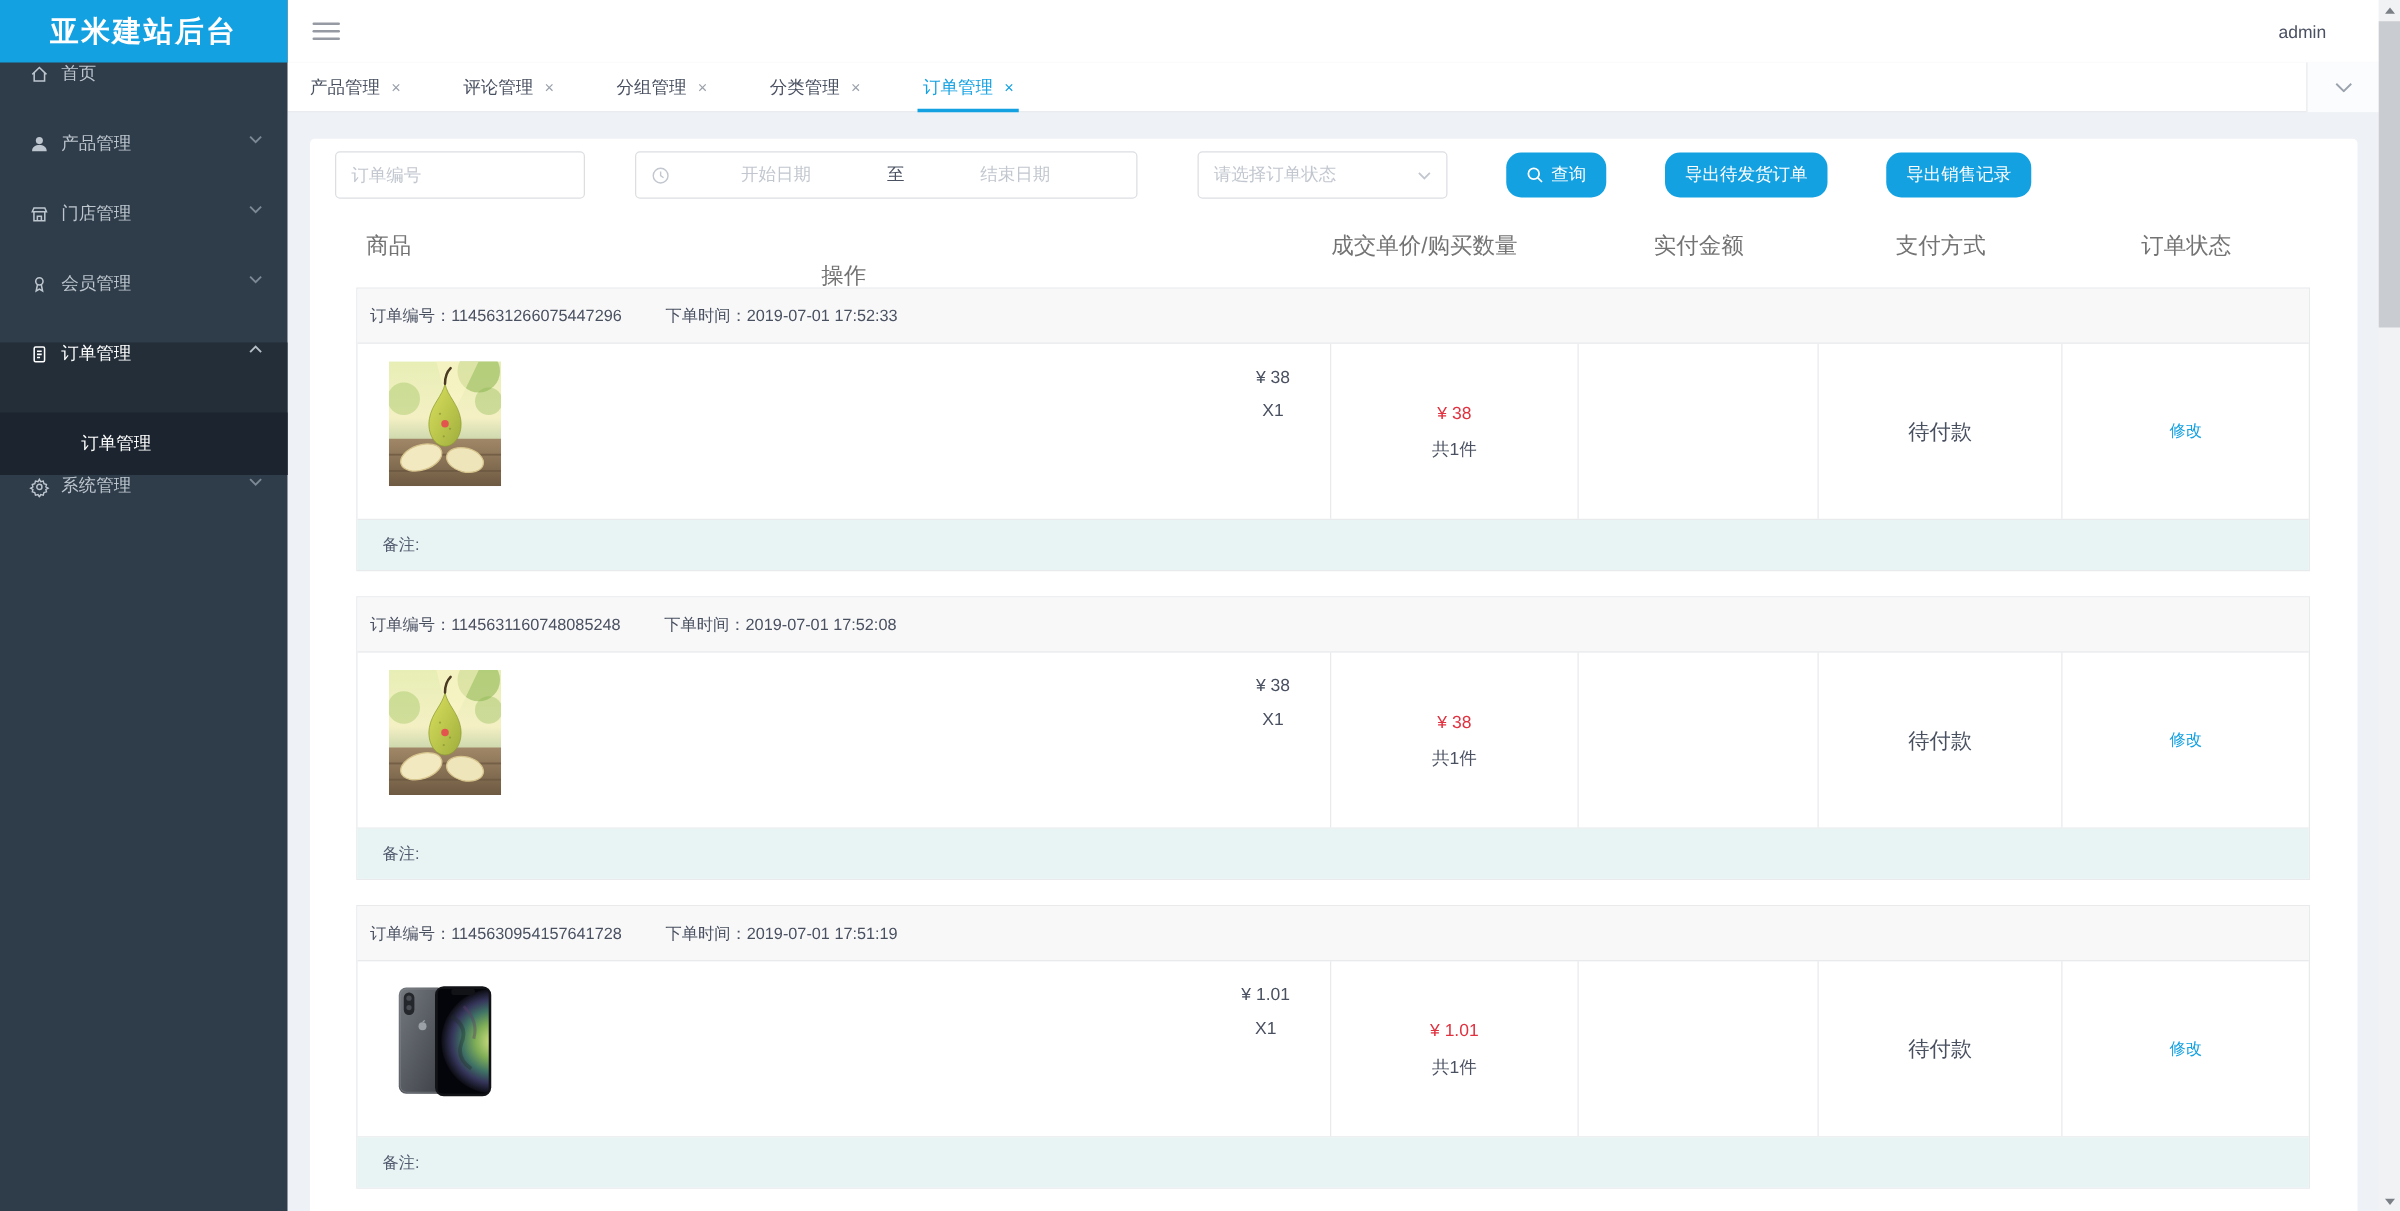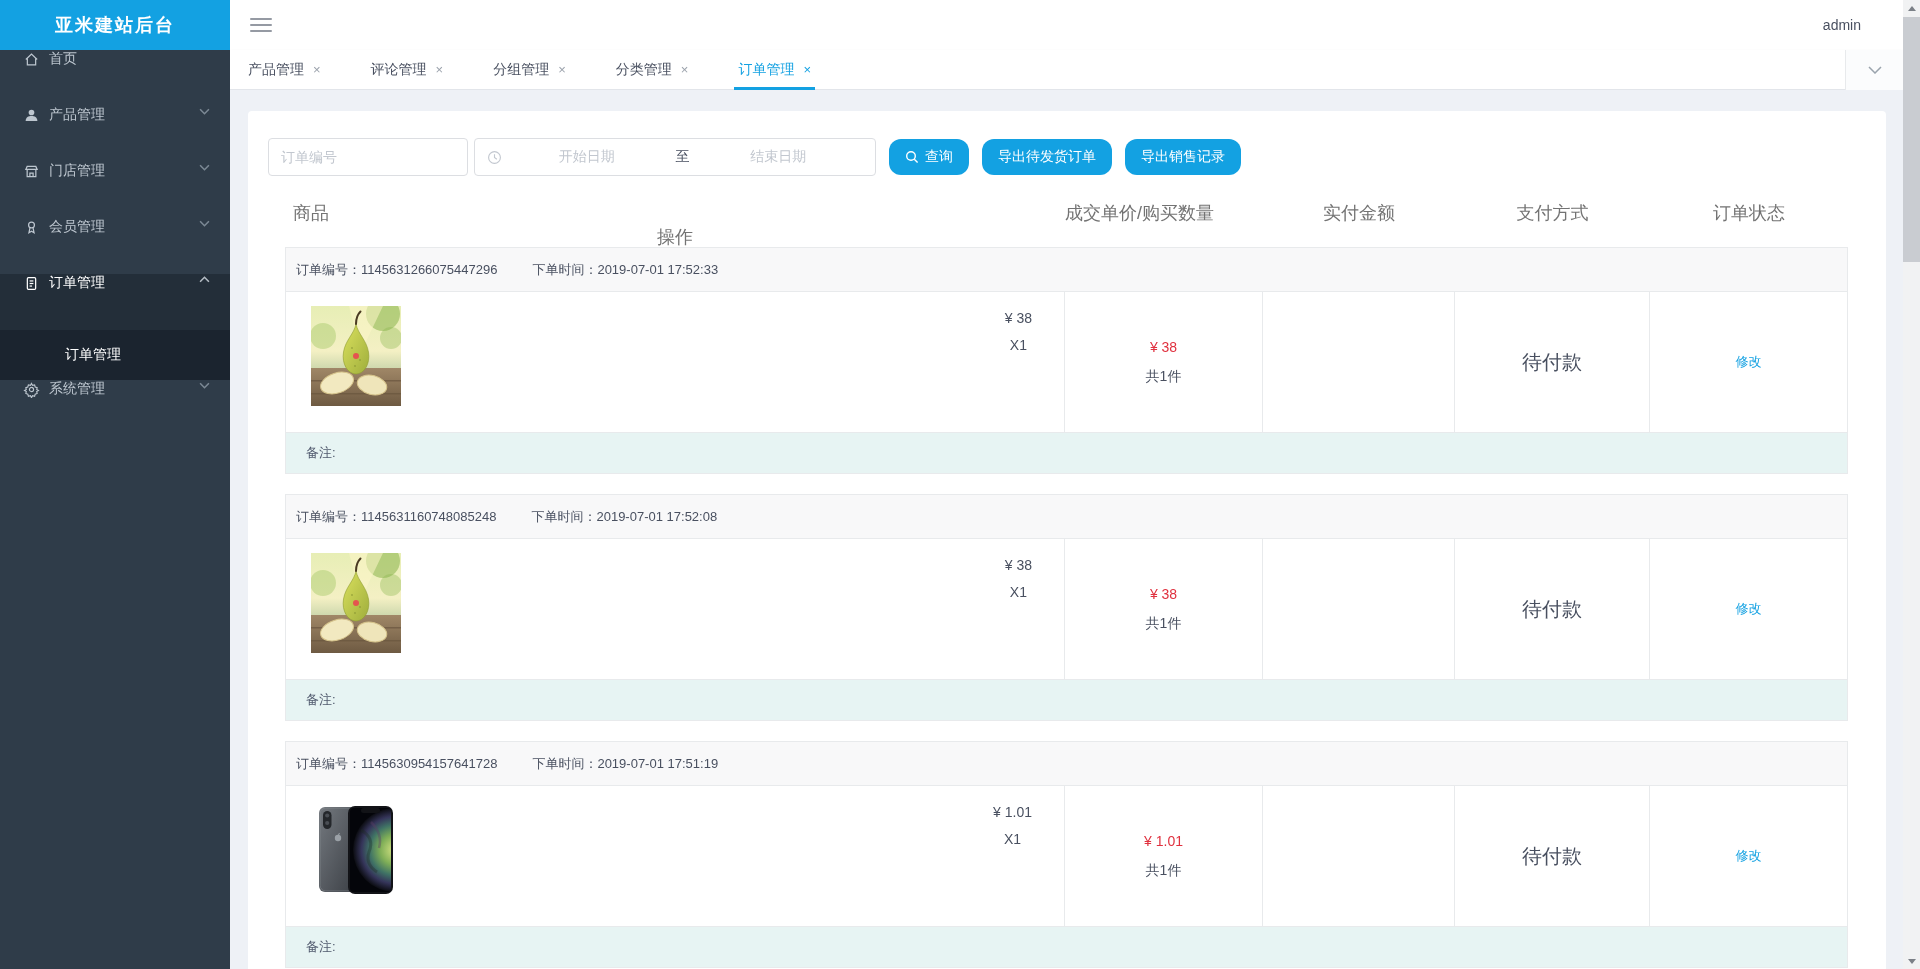"亚米建站后台" .logo { font-size: 18px -> 23px }
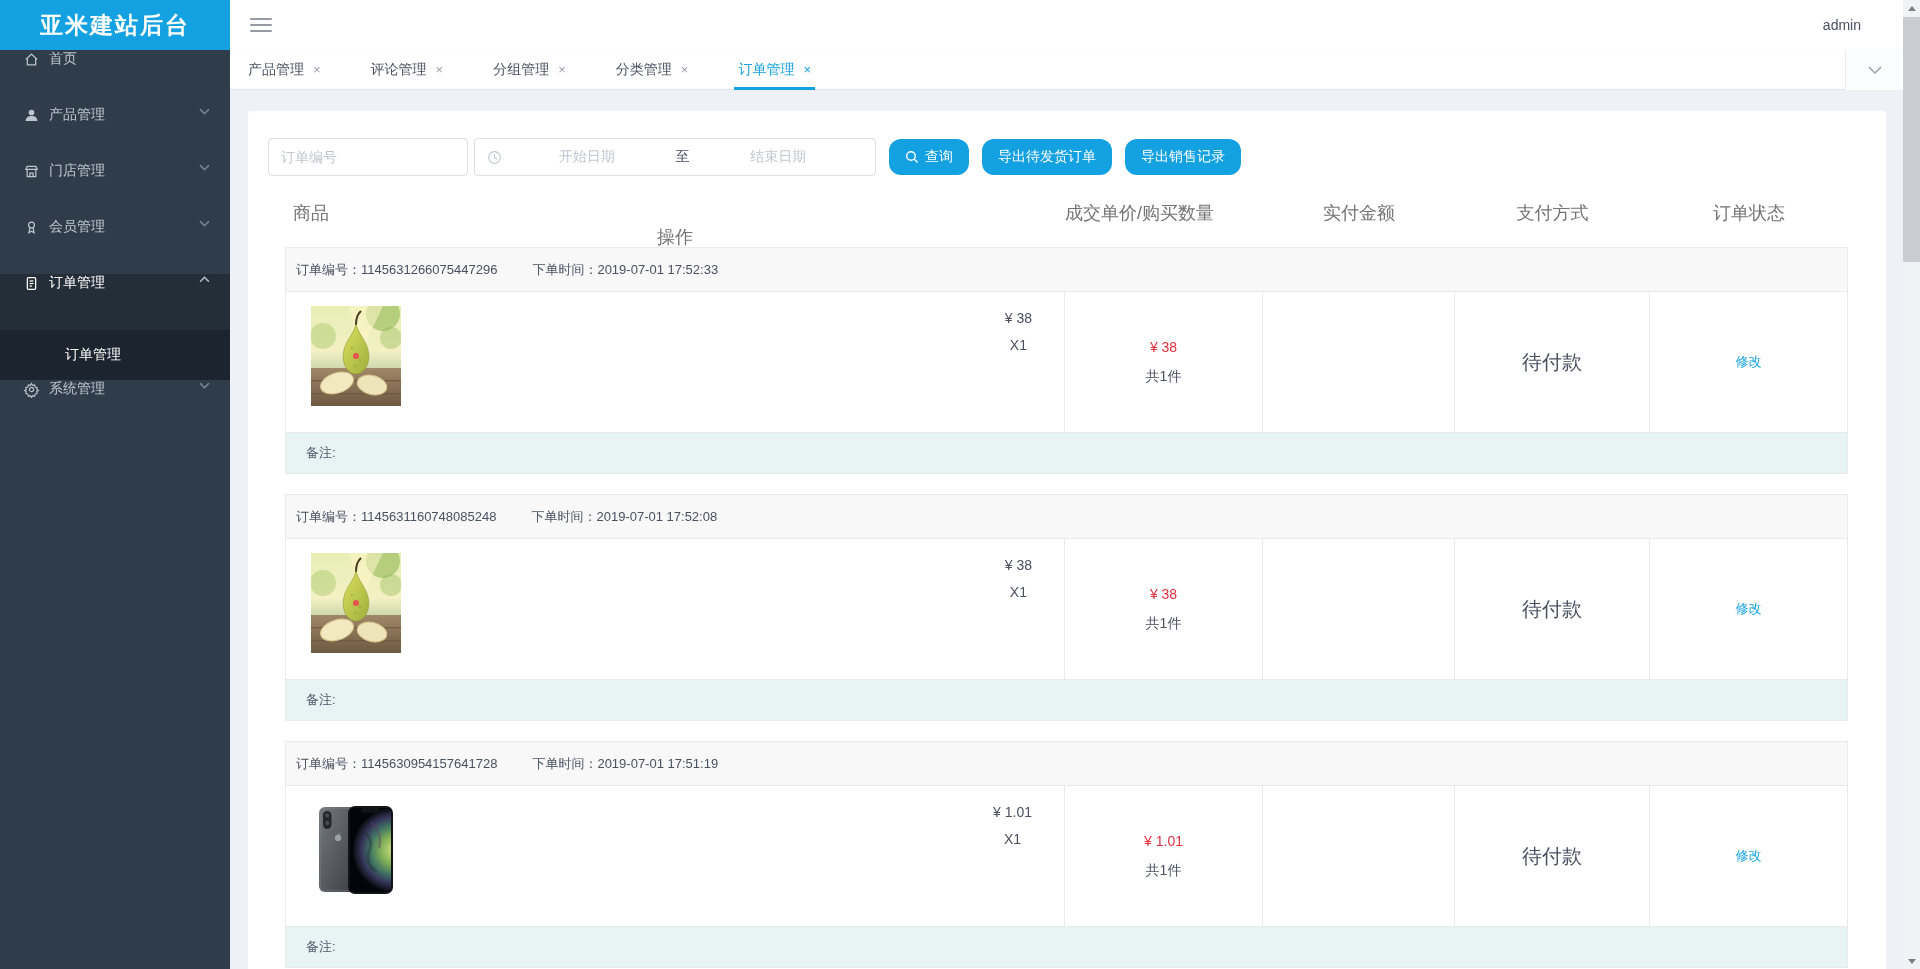"订单编号" .filter-bar { gap: none -> 34px; padding: 27px 0 0 20px -> 10px 0 0 20px }
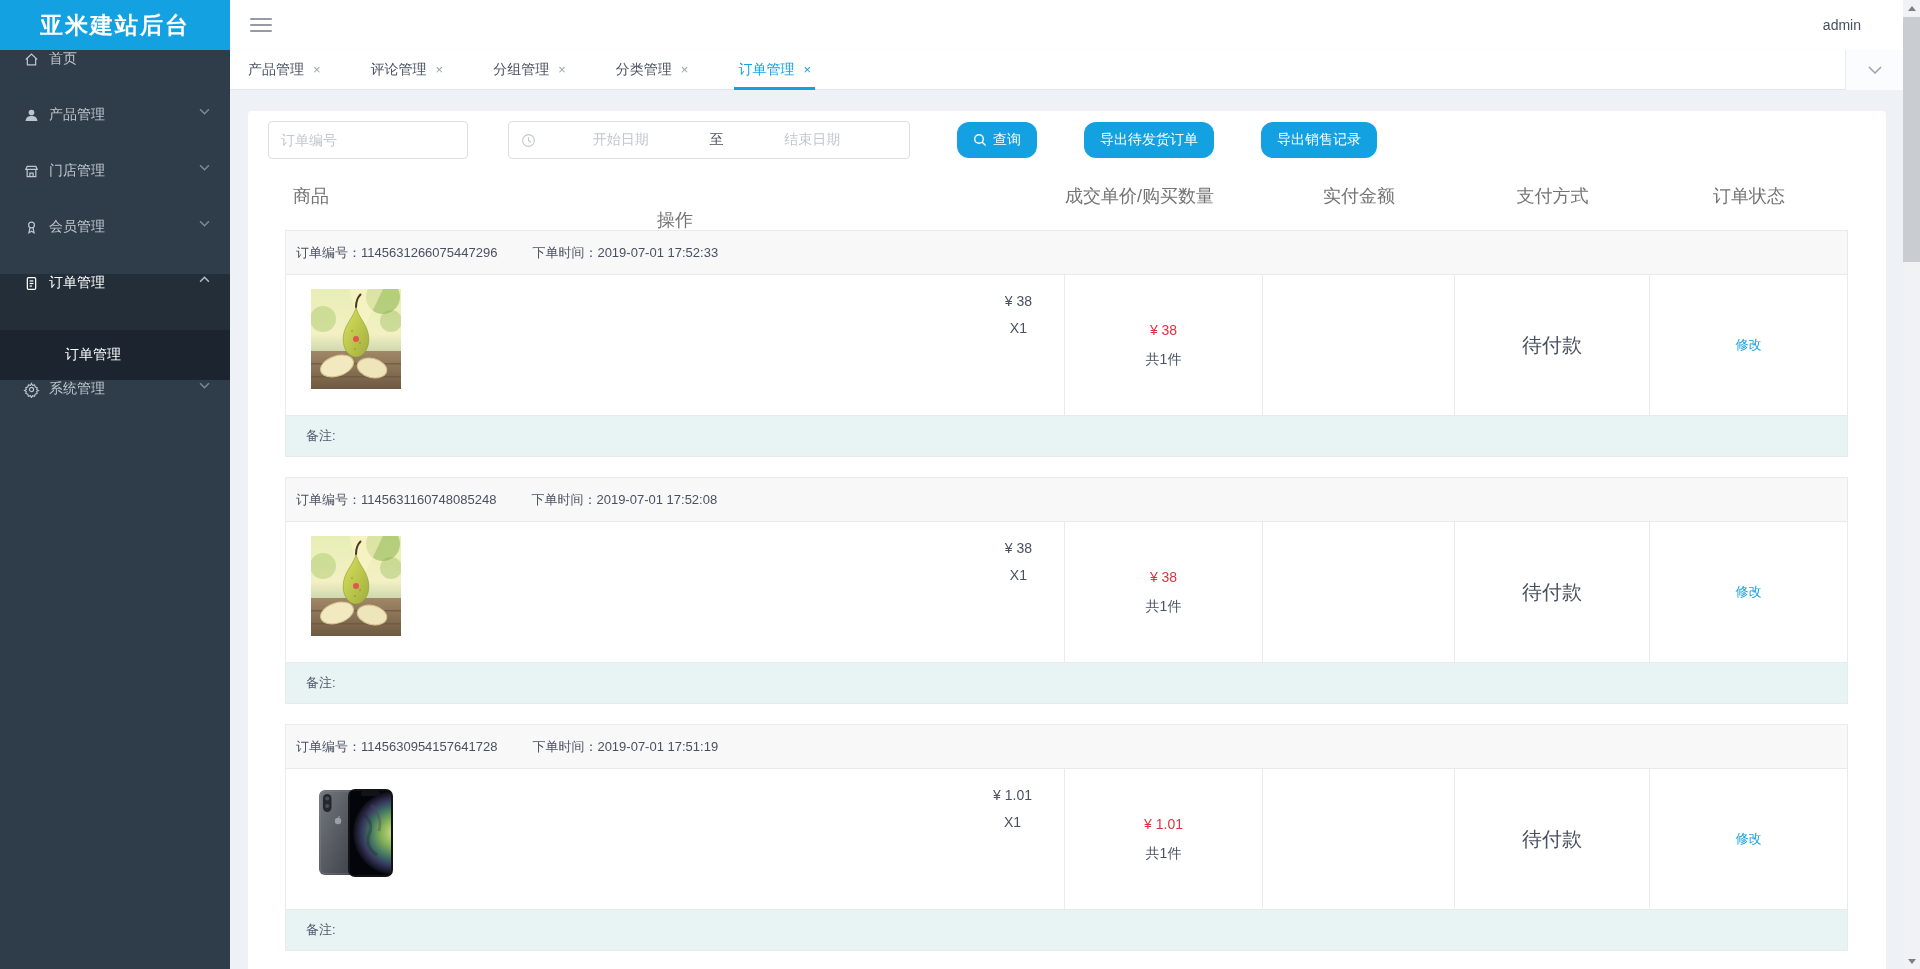"请选择订单状态" div.select-box { html: none -> <div> <span>请选择订单状态</span> <svg> <path></path> </svg> </div> }
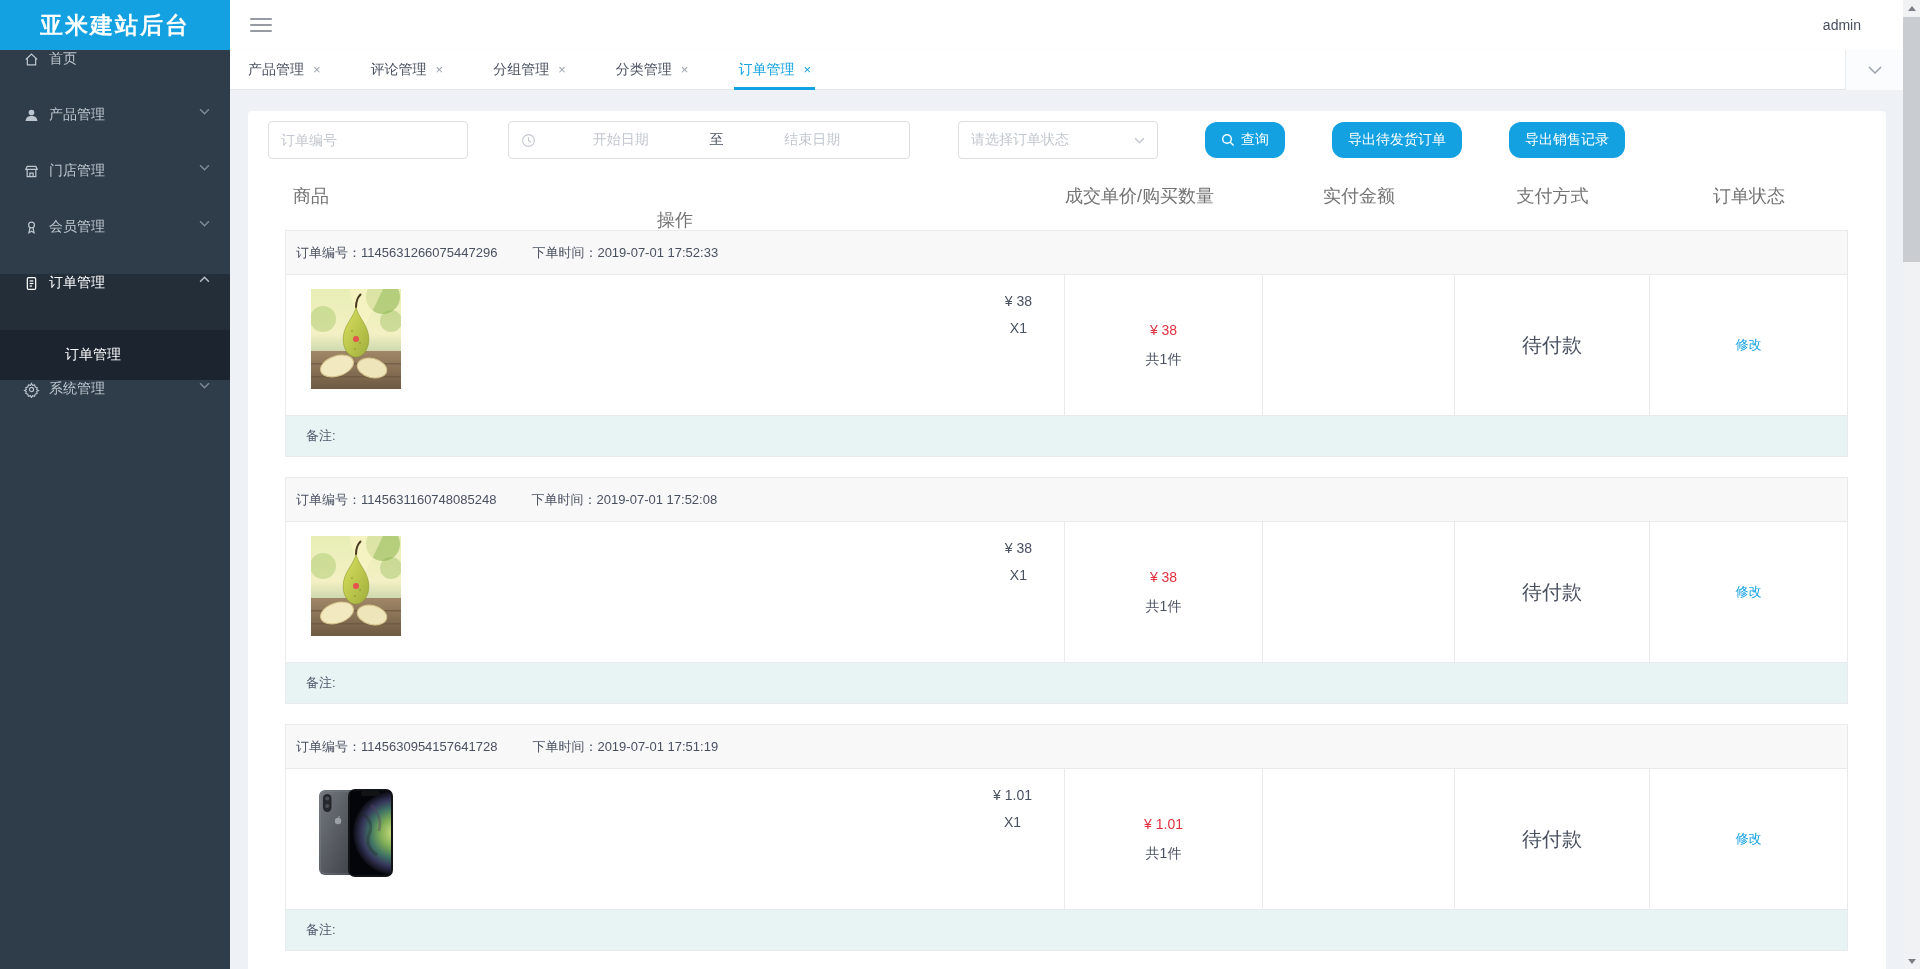"待付款" .cell-status { font-size: 20px -> 17px }
